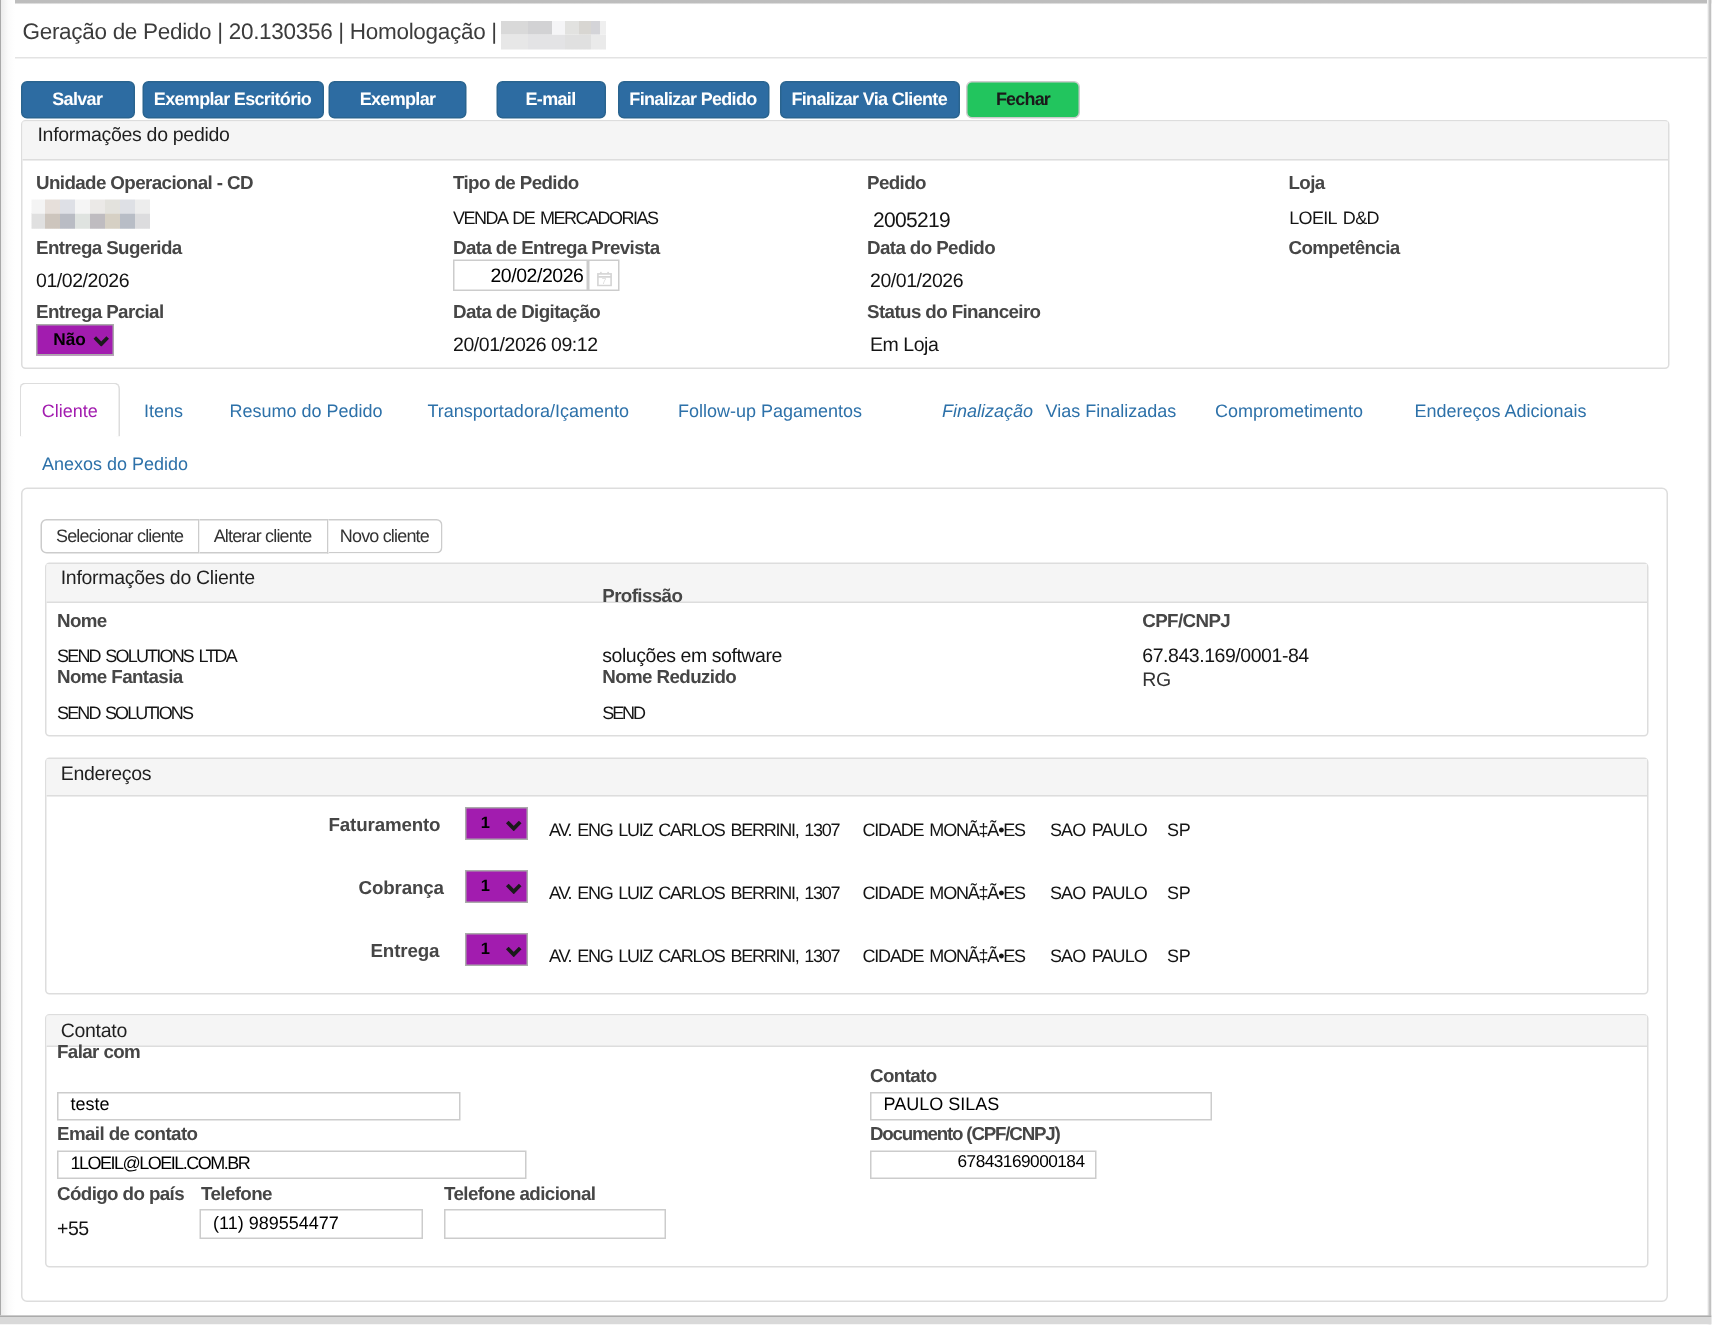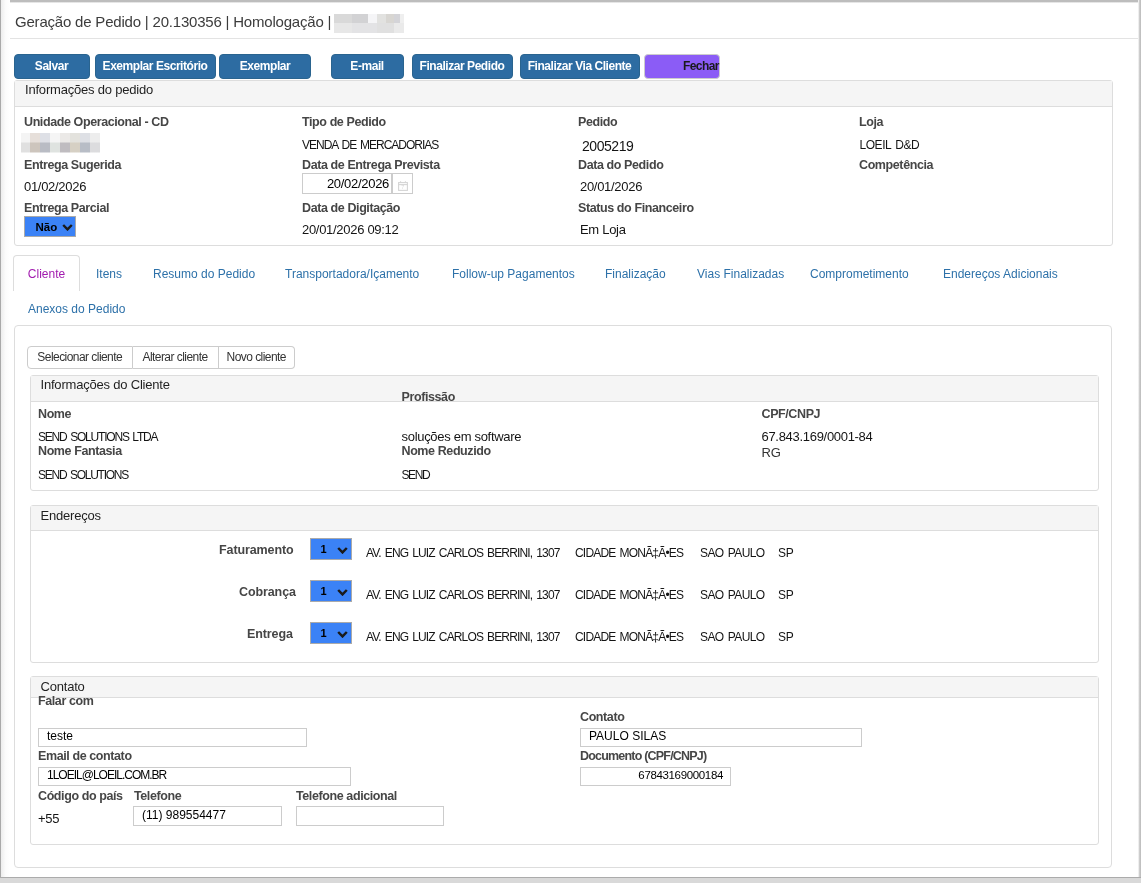"Fechar" #btnFechar { background: #8b5cf6 -> #22c55e; text-align: right -> center }
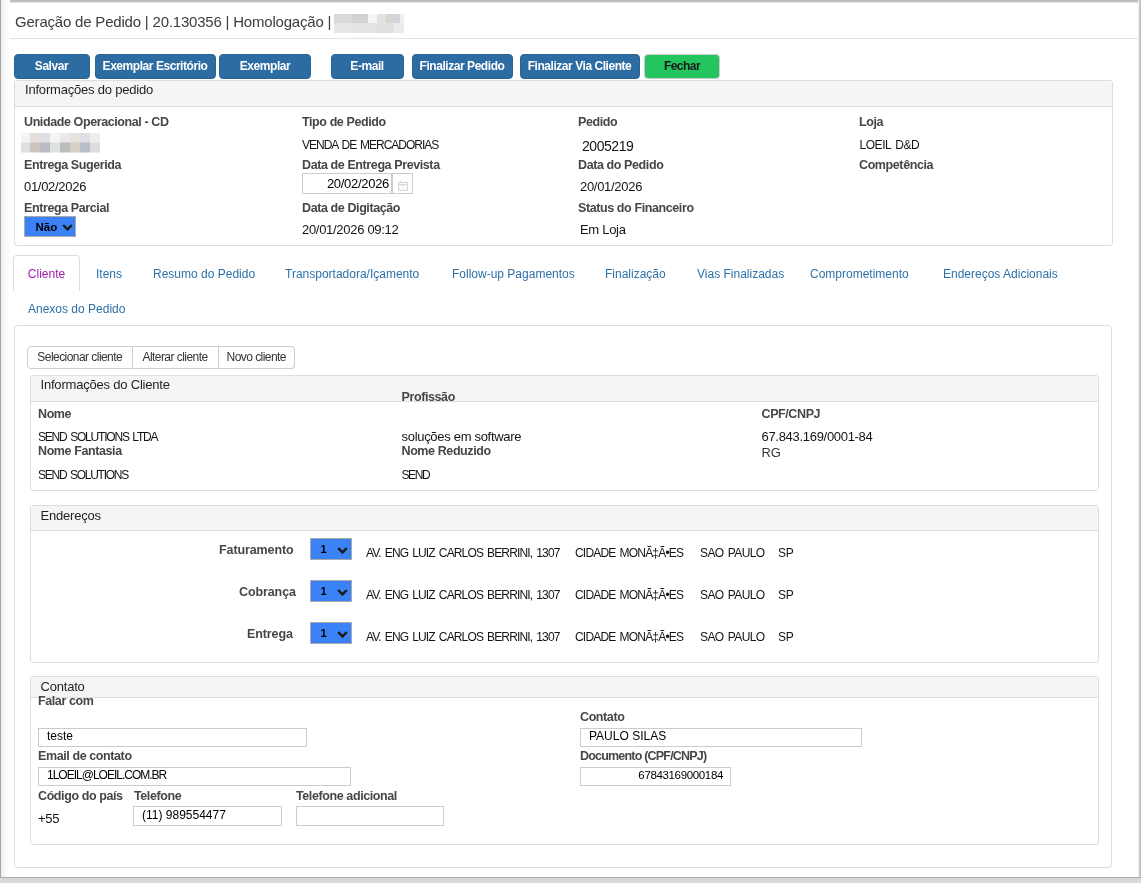"Não" .sel { background: #3b82f6 -> #a21caf }
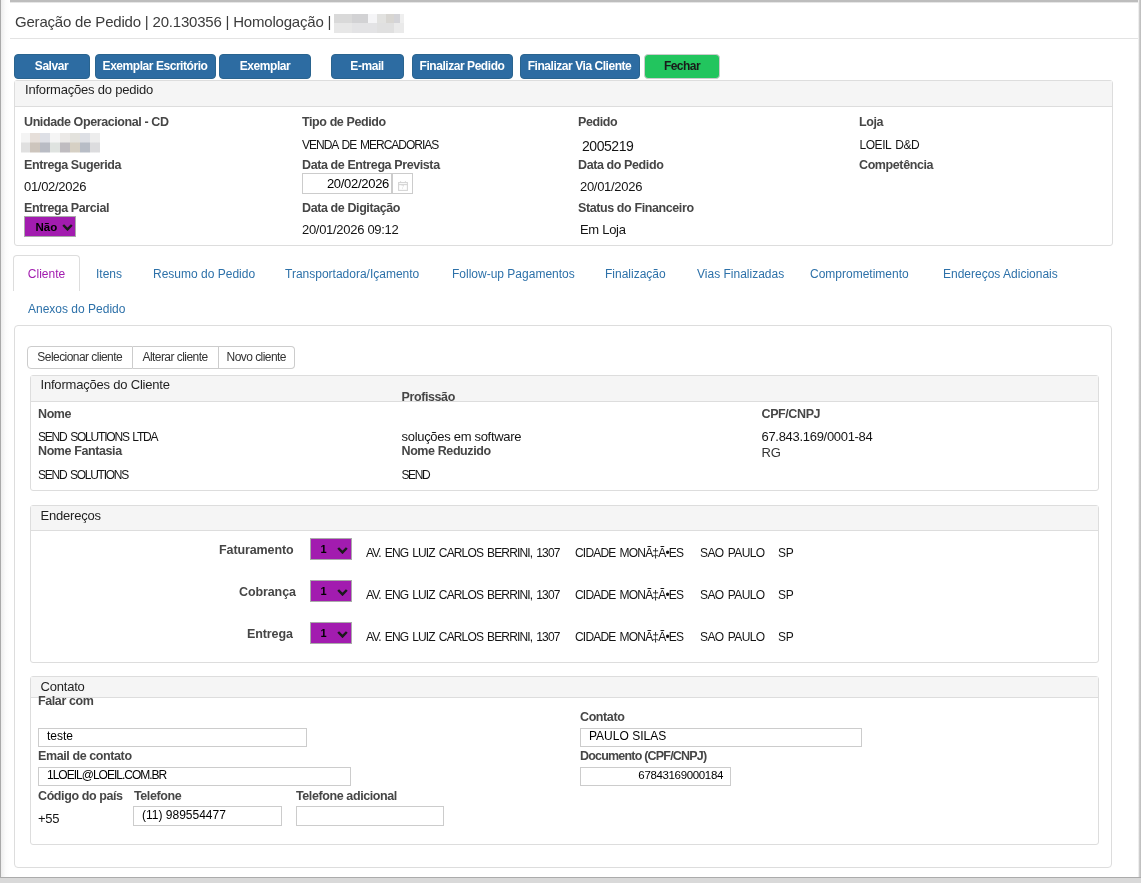"Finalização" div.tab { font-style: none -> italic; left: 605px -> 628px }
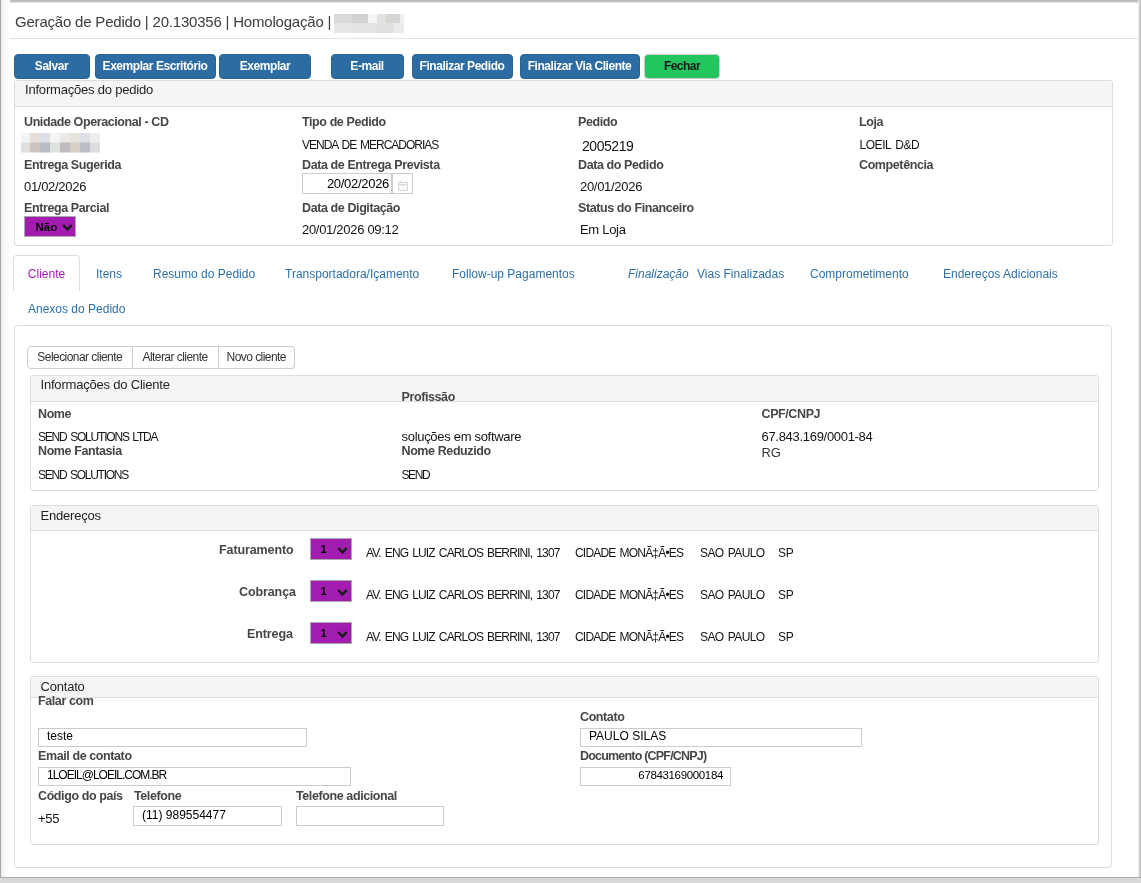"PAULO SILAS" div.inp { width: 282px -> 228px }
